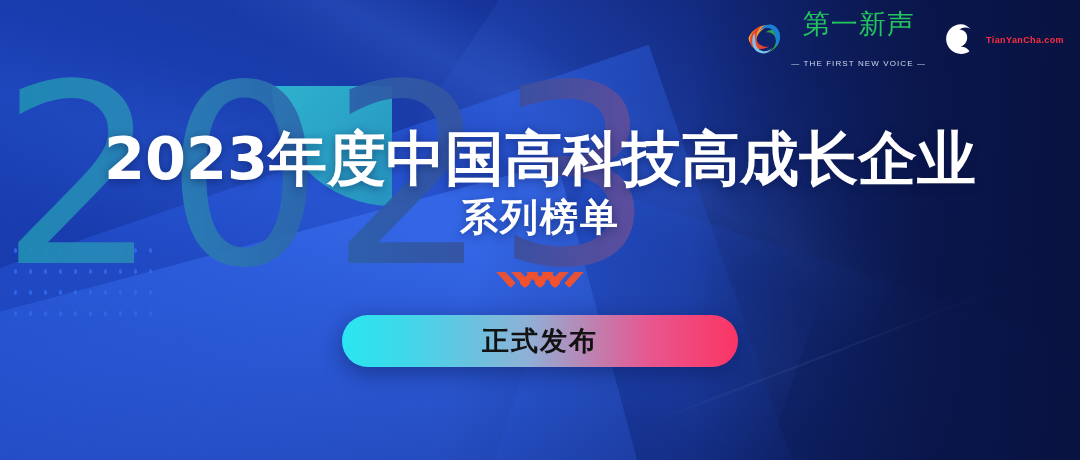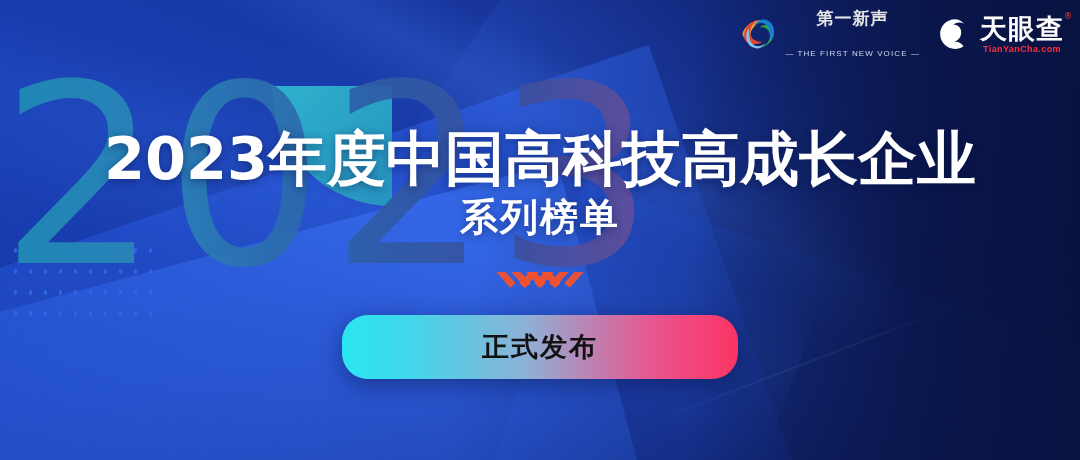"第一新声" .cn1 { color: #e5e5e5 -> #22c55e; font-size: 17px -> 27px; font-weight: 700 -> 400 }
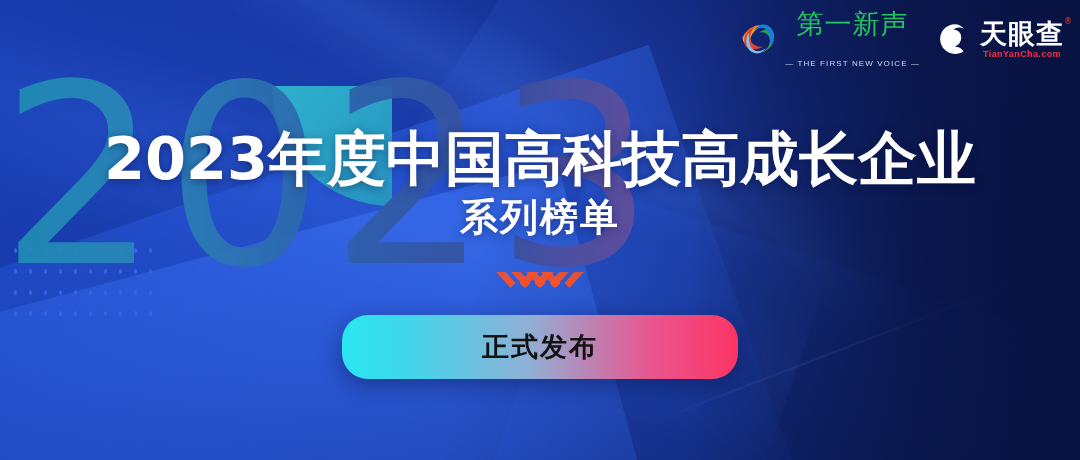"天眼查" span.cn2 { html: <span> <span>天眼查</span><span>®</span> </span> -> none }
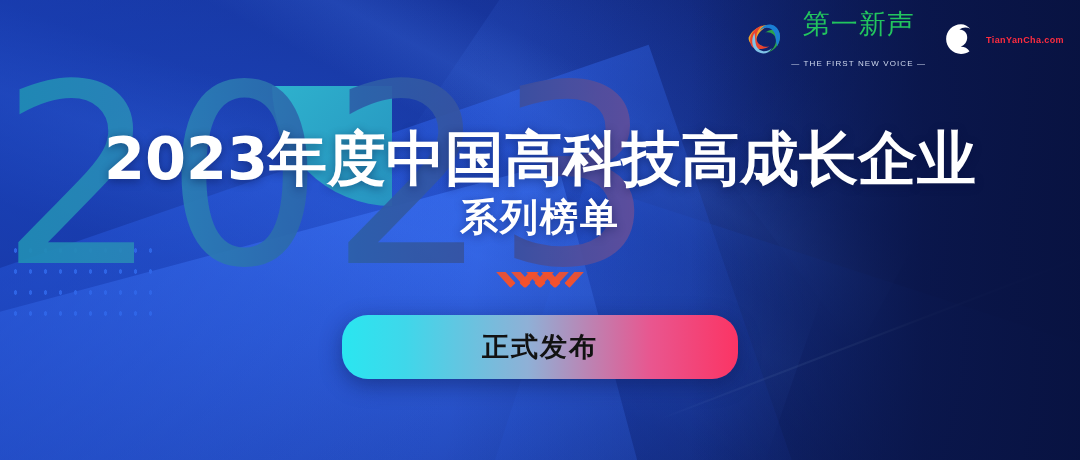"正式发布" .cta { height: 64px -> 52px }
